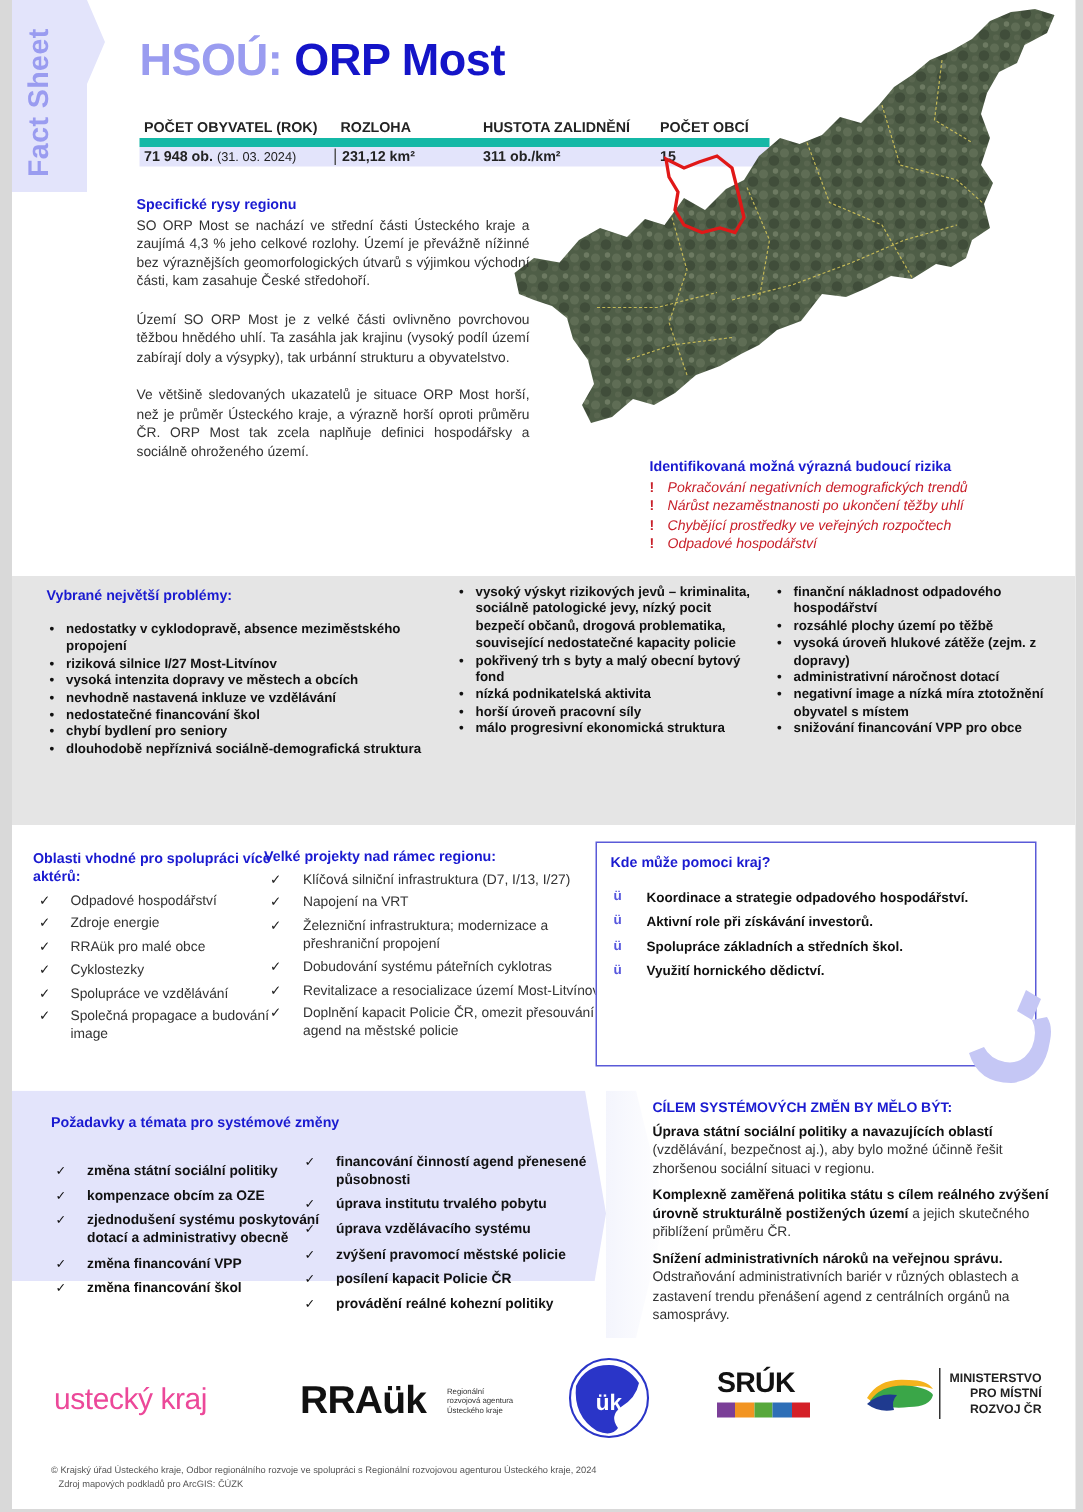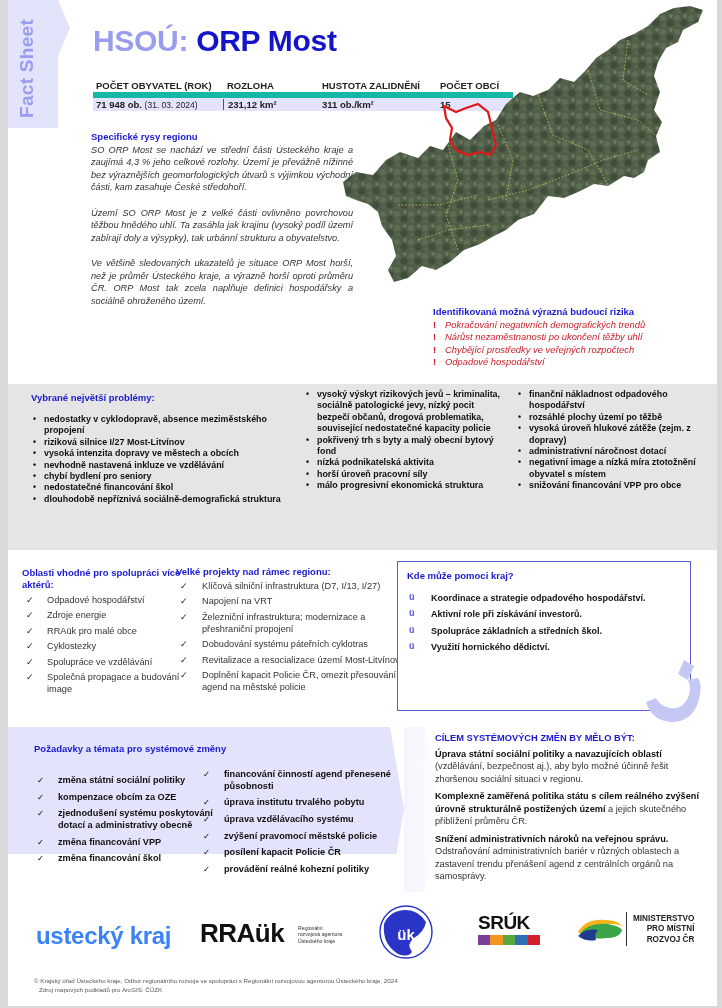"SO ORP Most se nachází" .intro p { font-style: italic -> none }
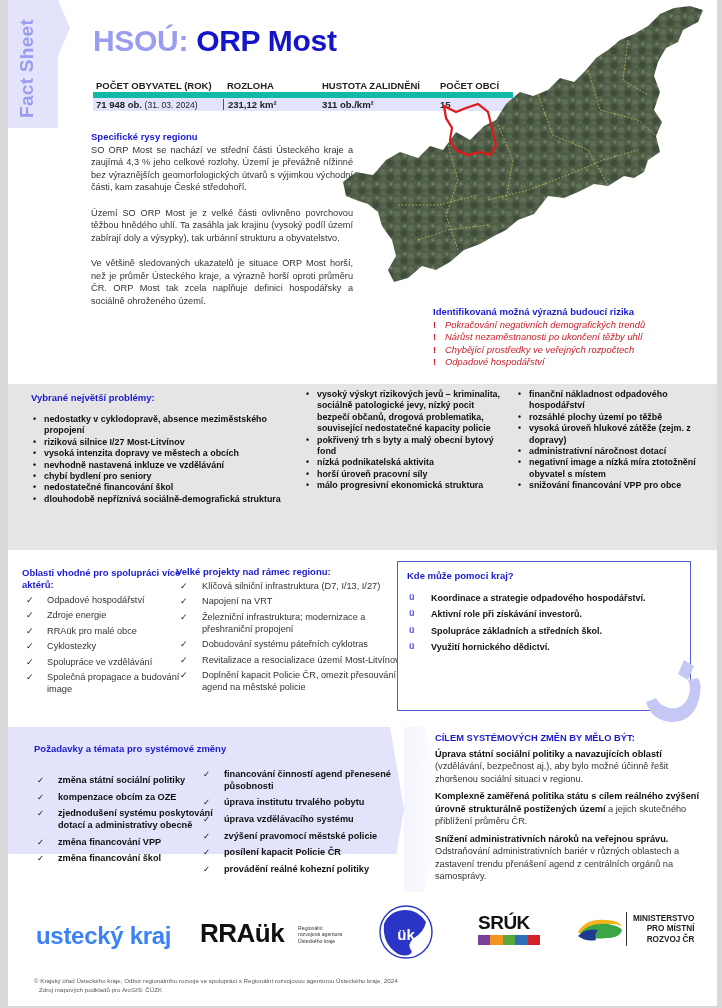"chybí bydlení pro seniory" li { order: before "nedostatečné financování škol" -> after "nedostatečné financování škol" }
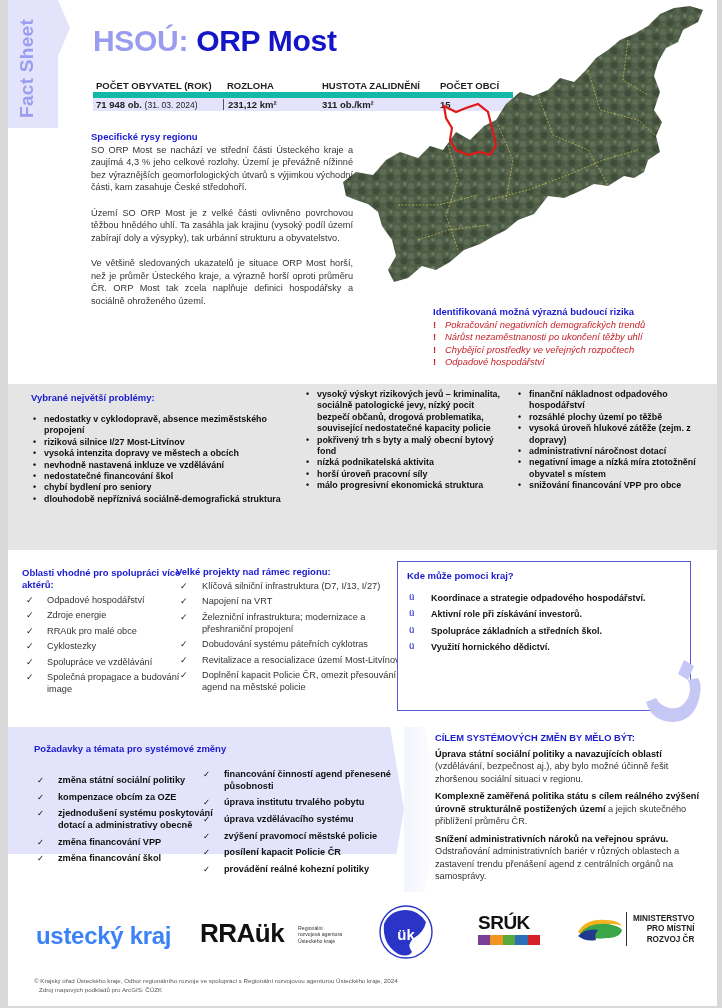"ustecký kraj" .logo-ustecky { color: #3b82f6 -> #ec4899; font-size: 24px -> 20px; font-weight: bold -> normal }
